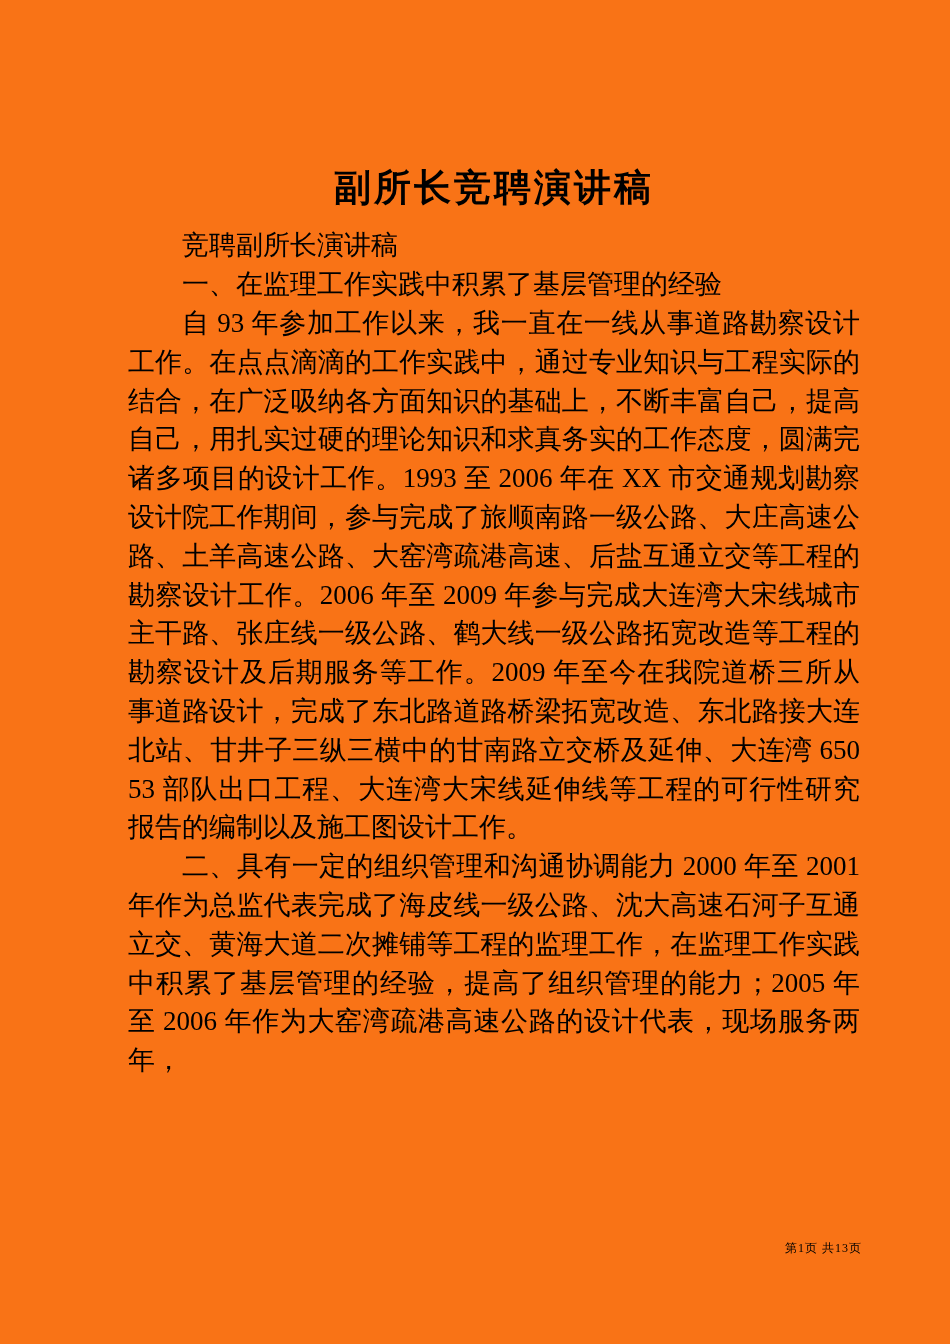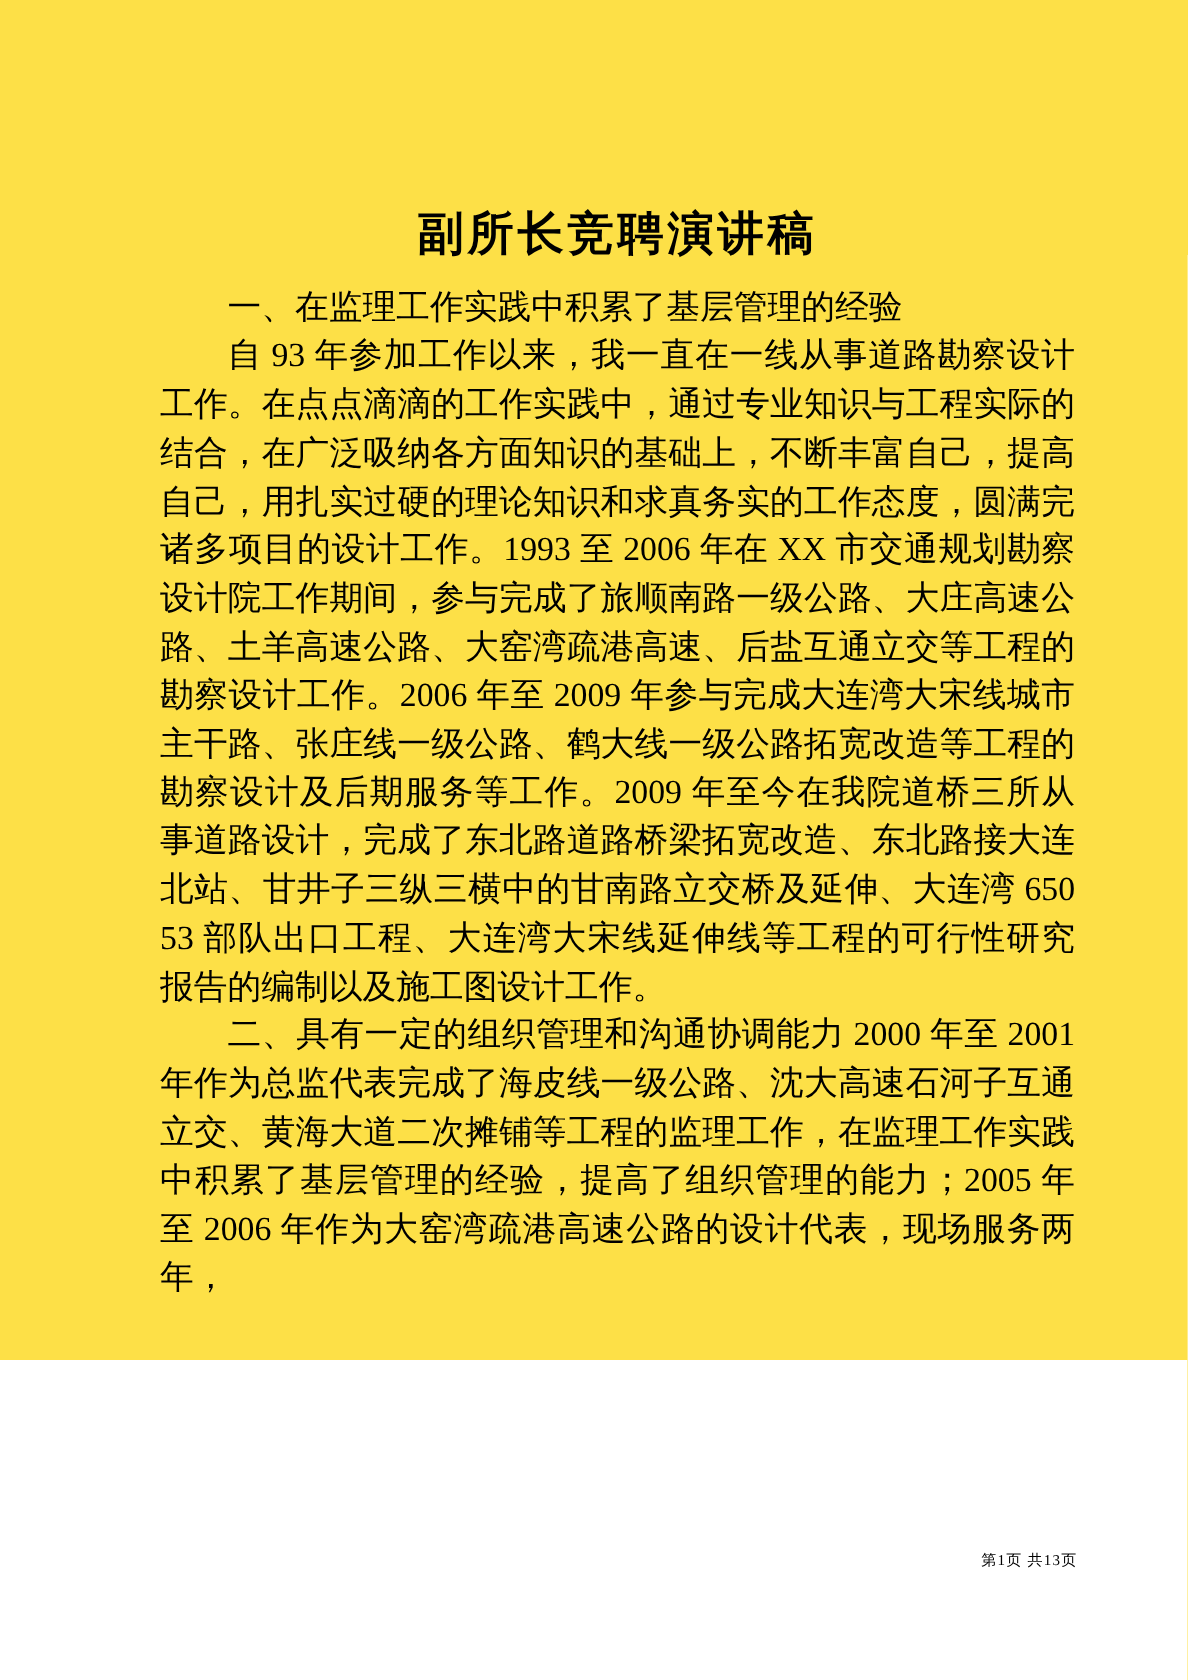"副所长竞聘演讲稿" .doc-page { background: #fde047 -> #f97316; height: 1088px -> 1344px }
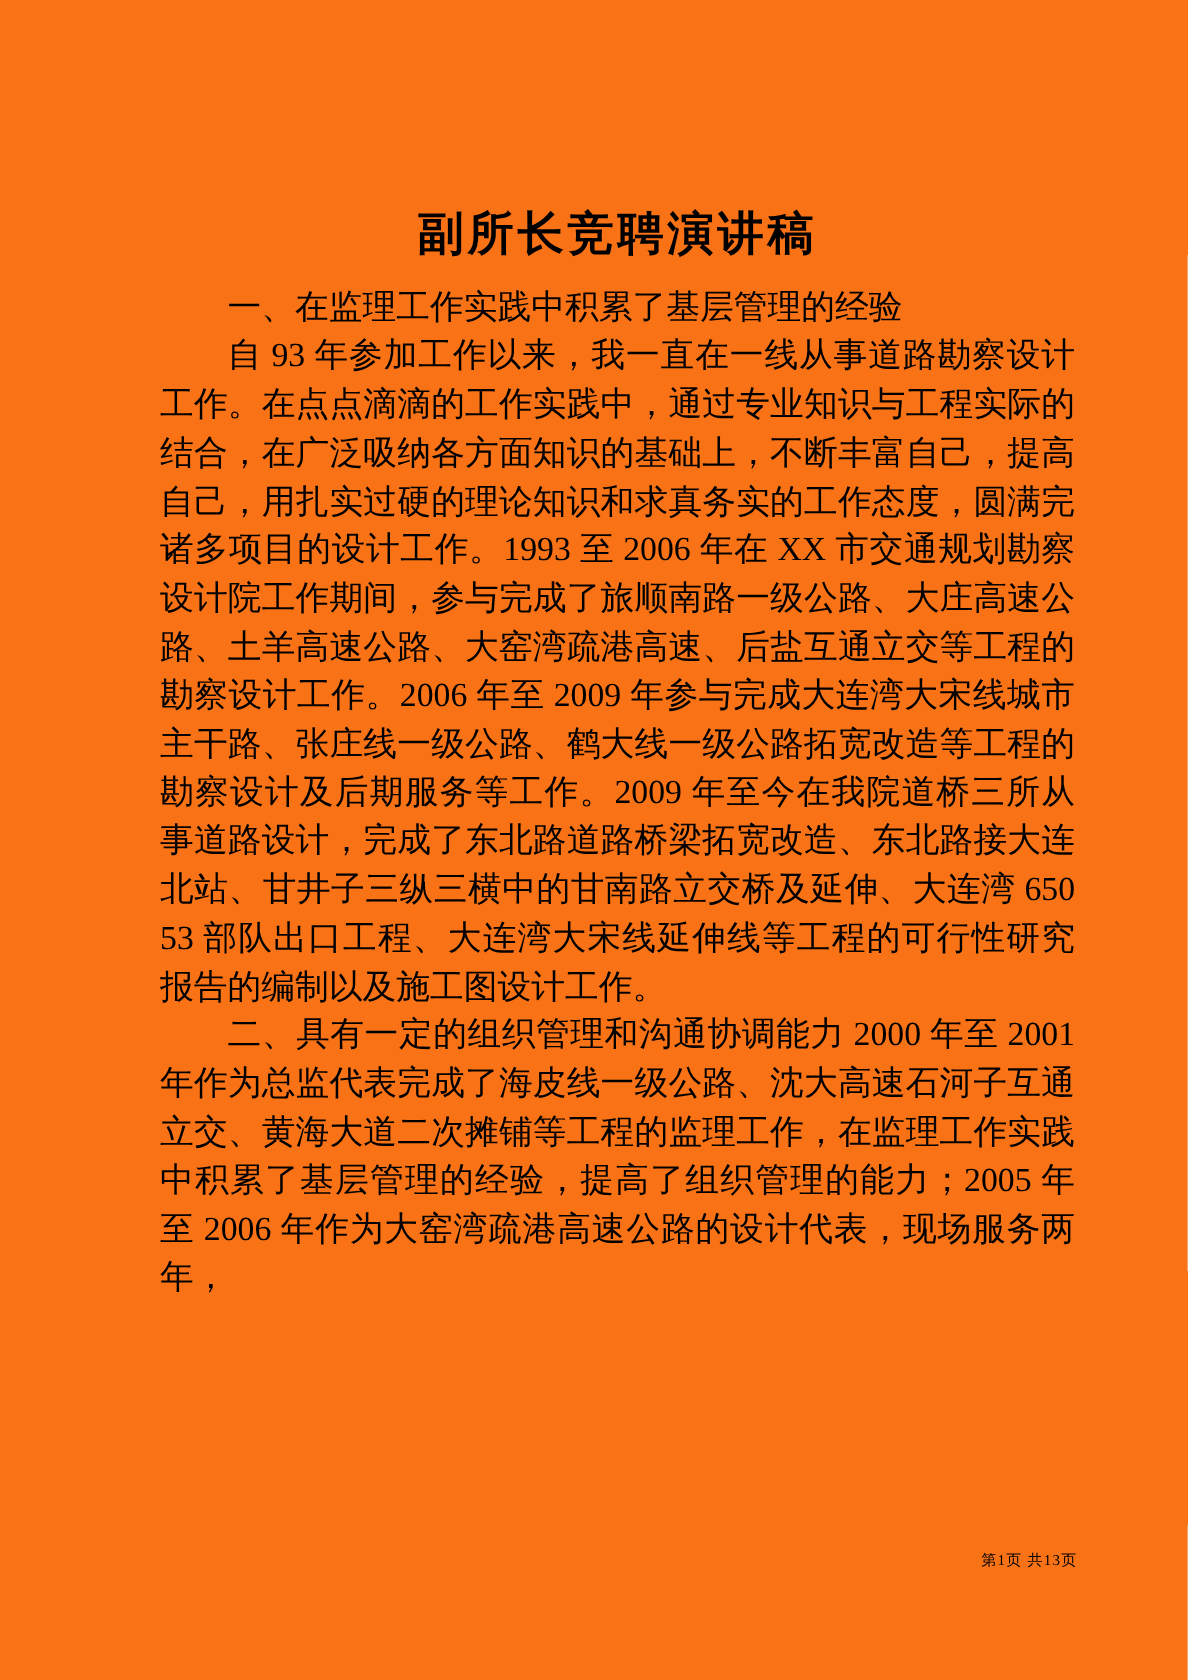"竞聘副所长演讲稿" p { html: none -> <p>竞聘副所长演讲稿</p> }
